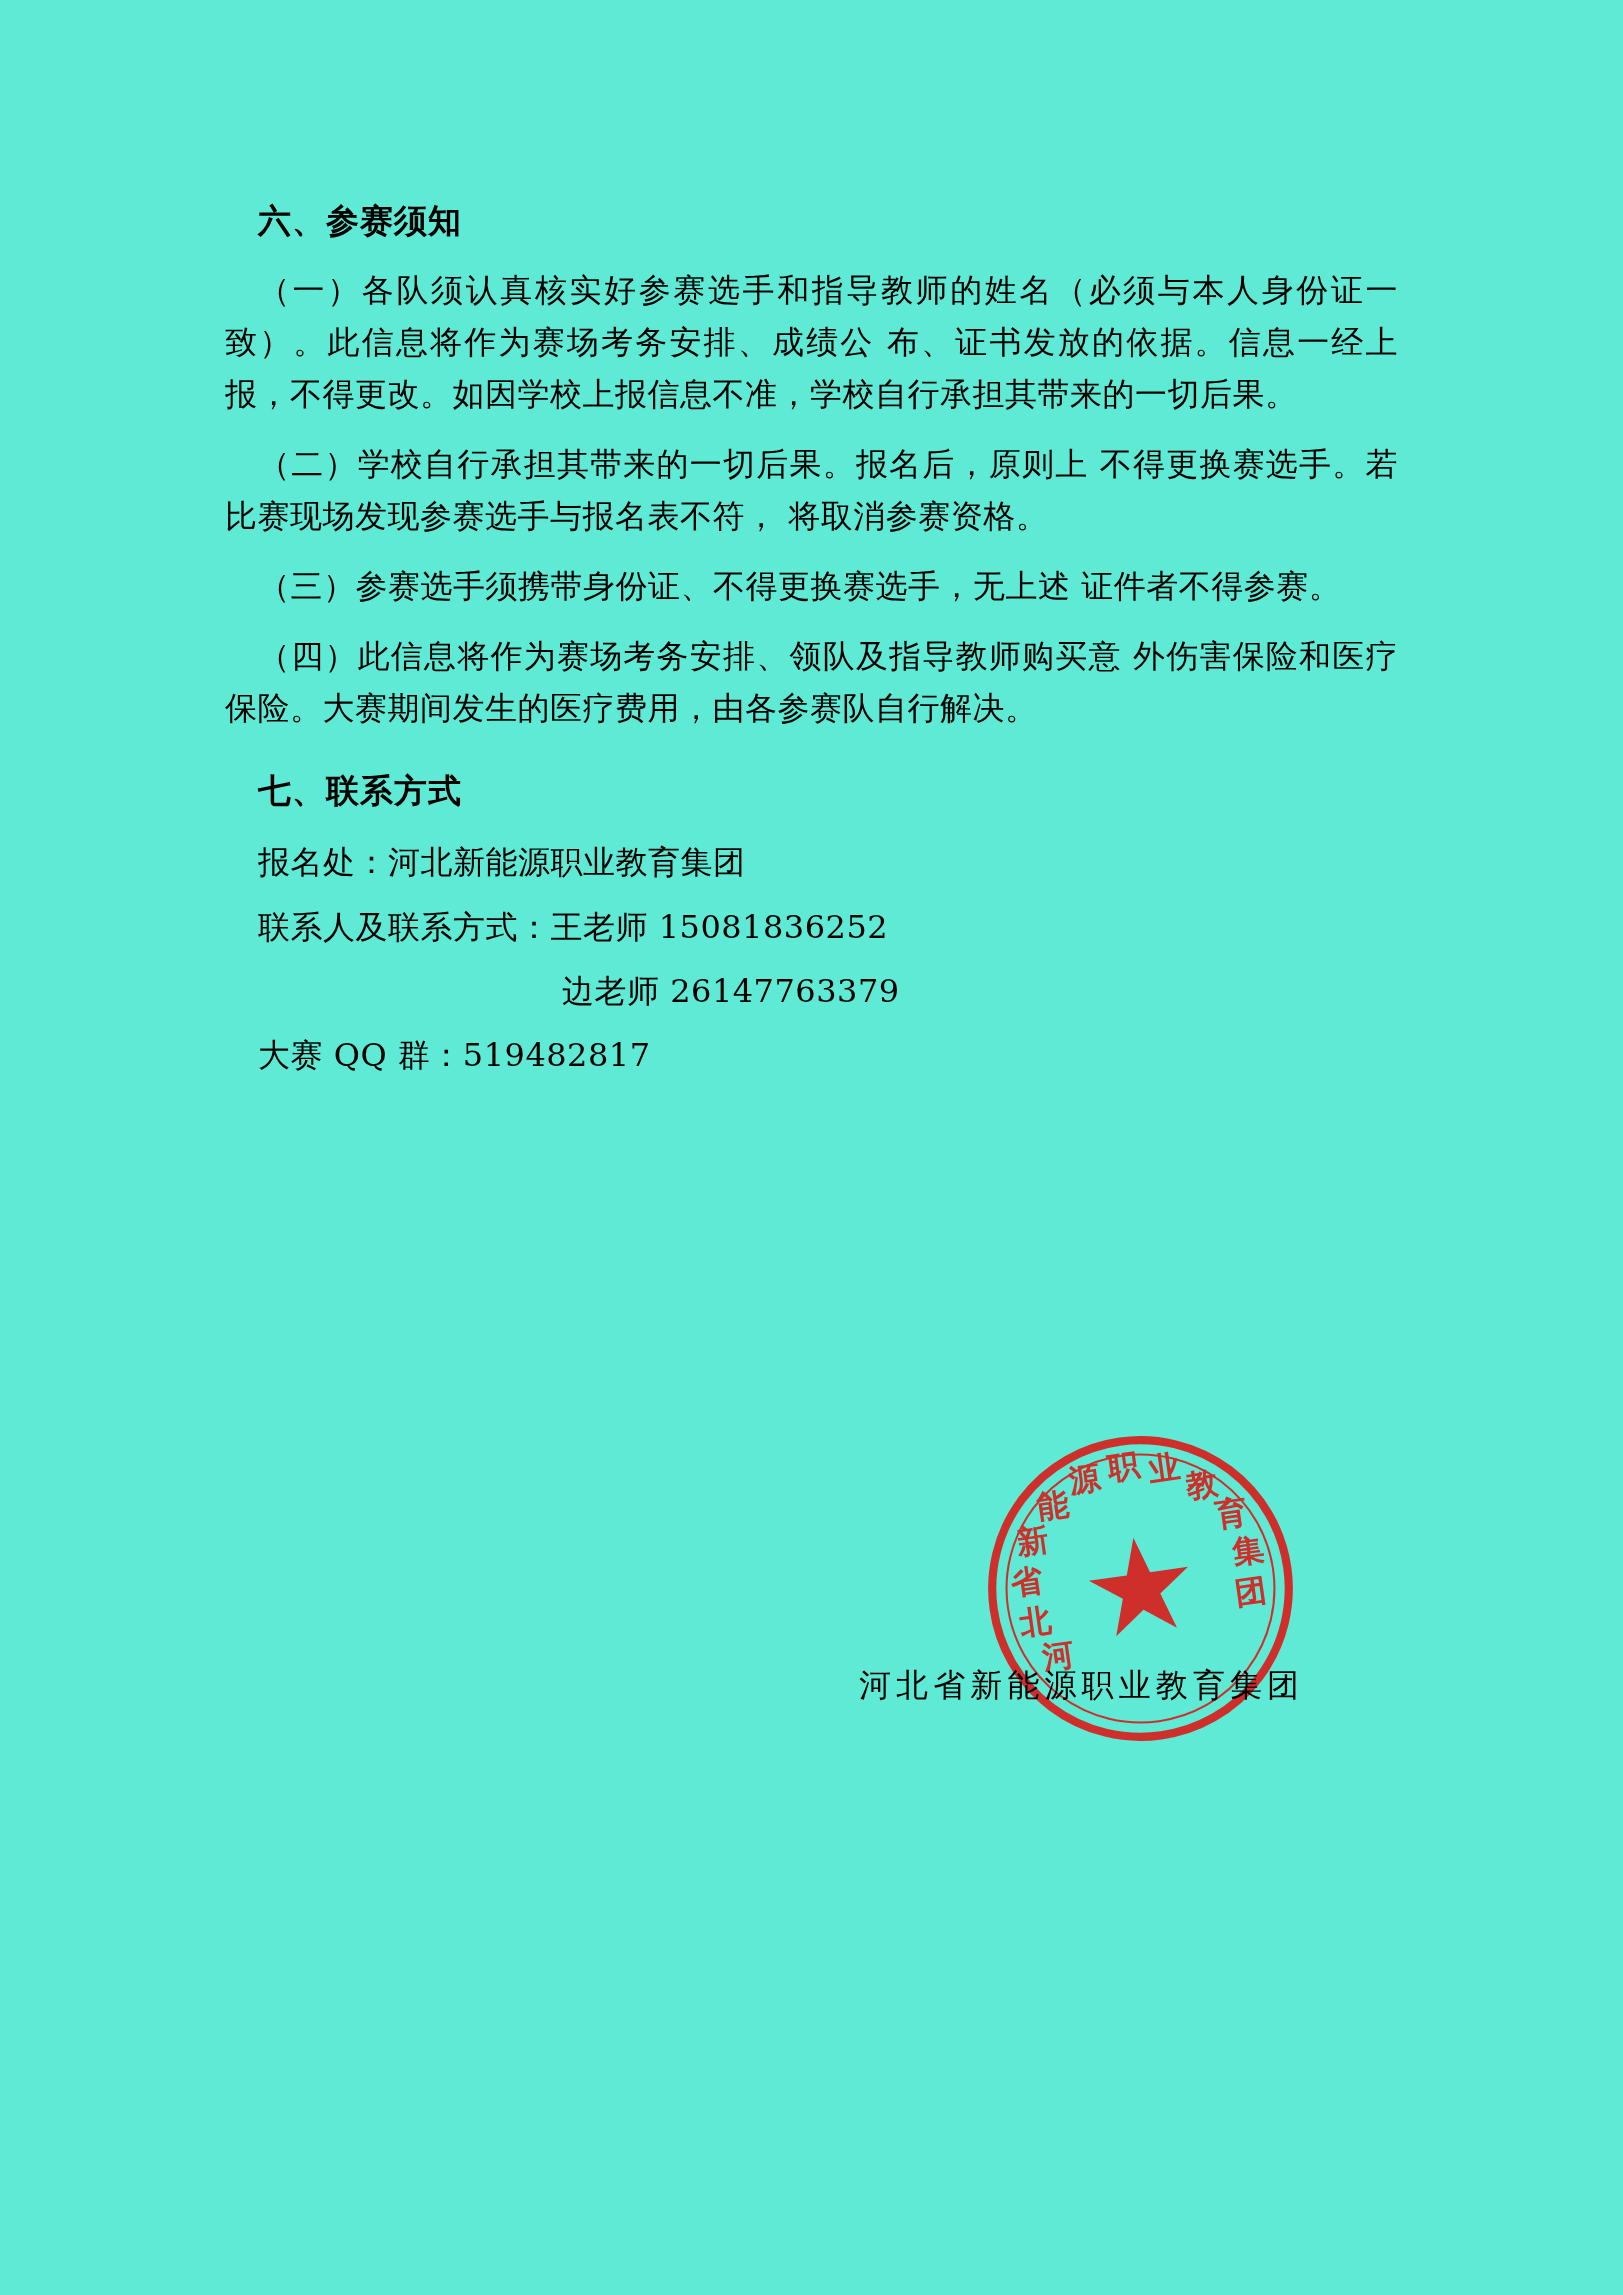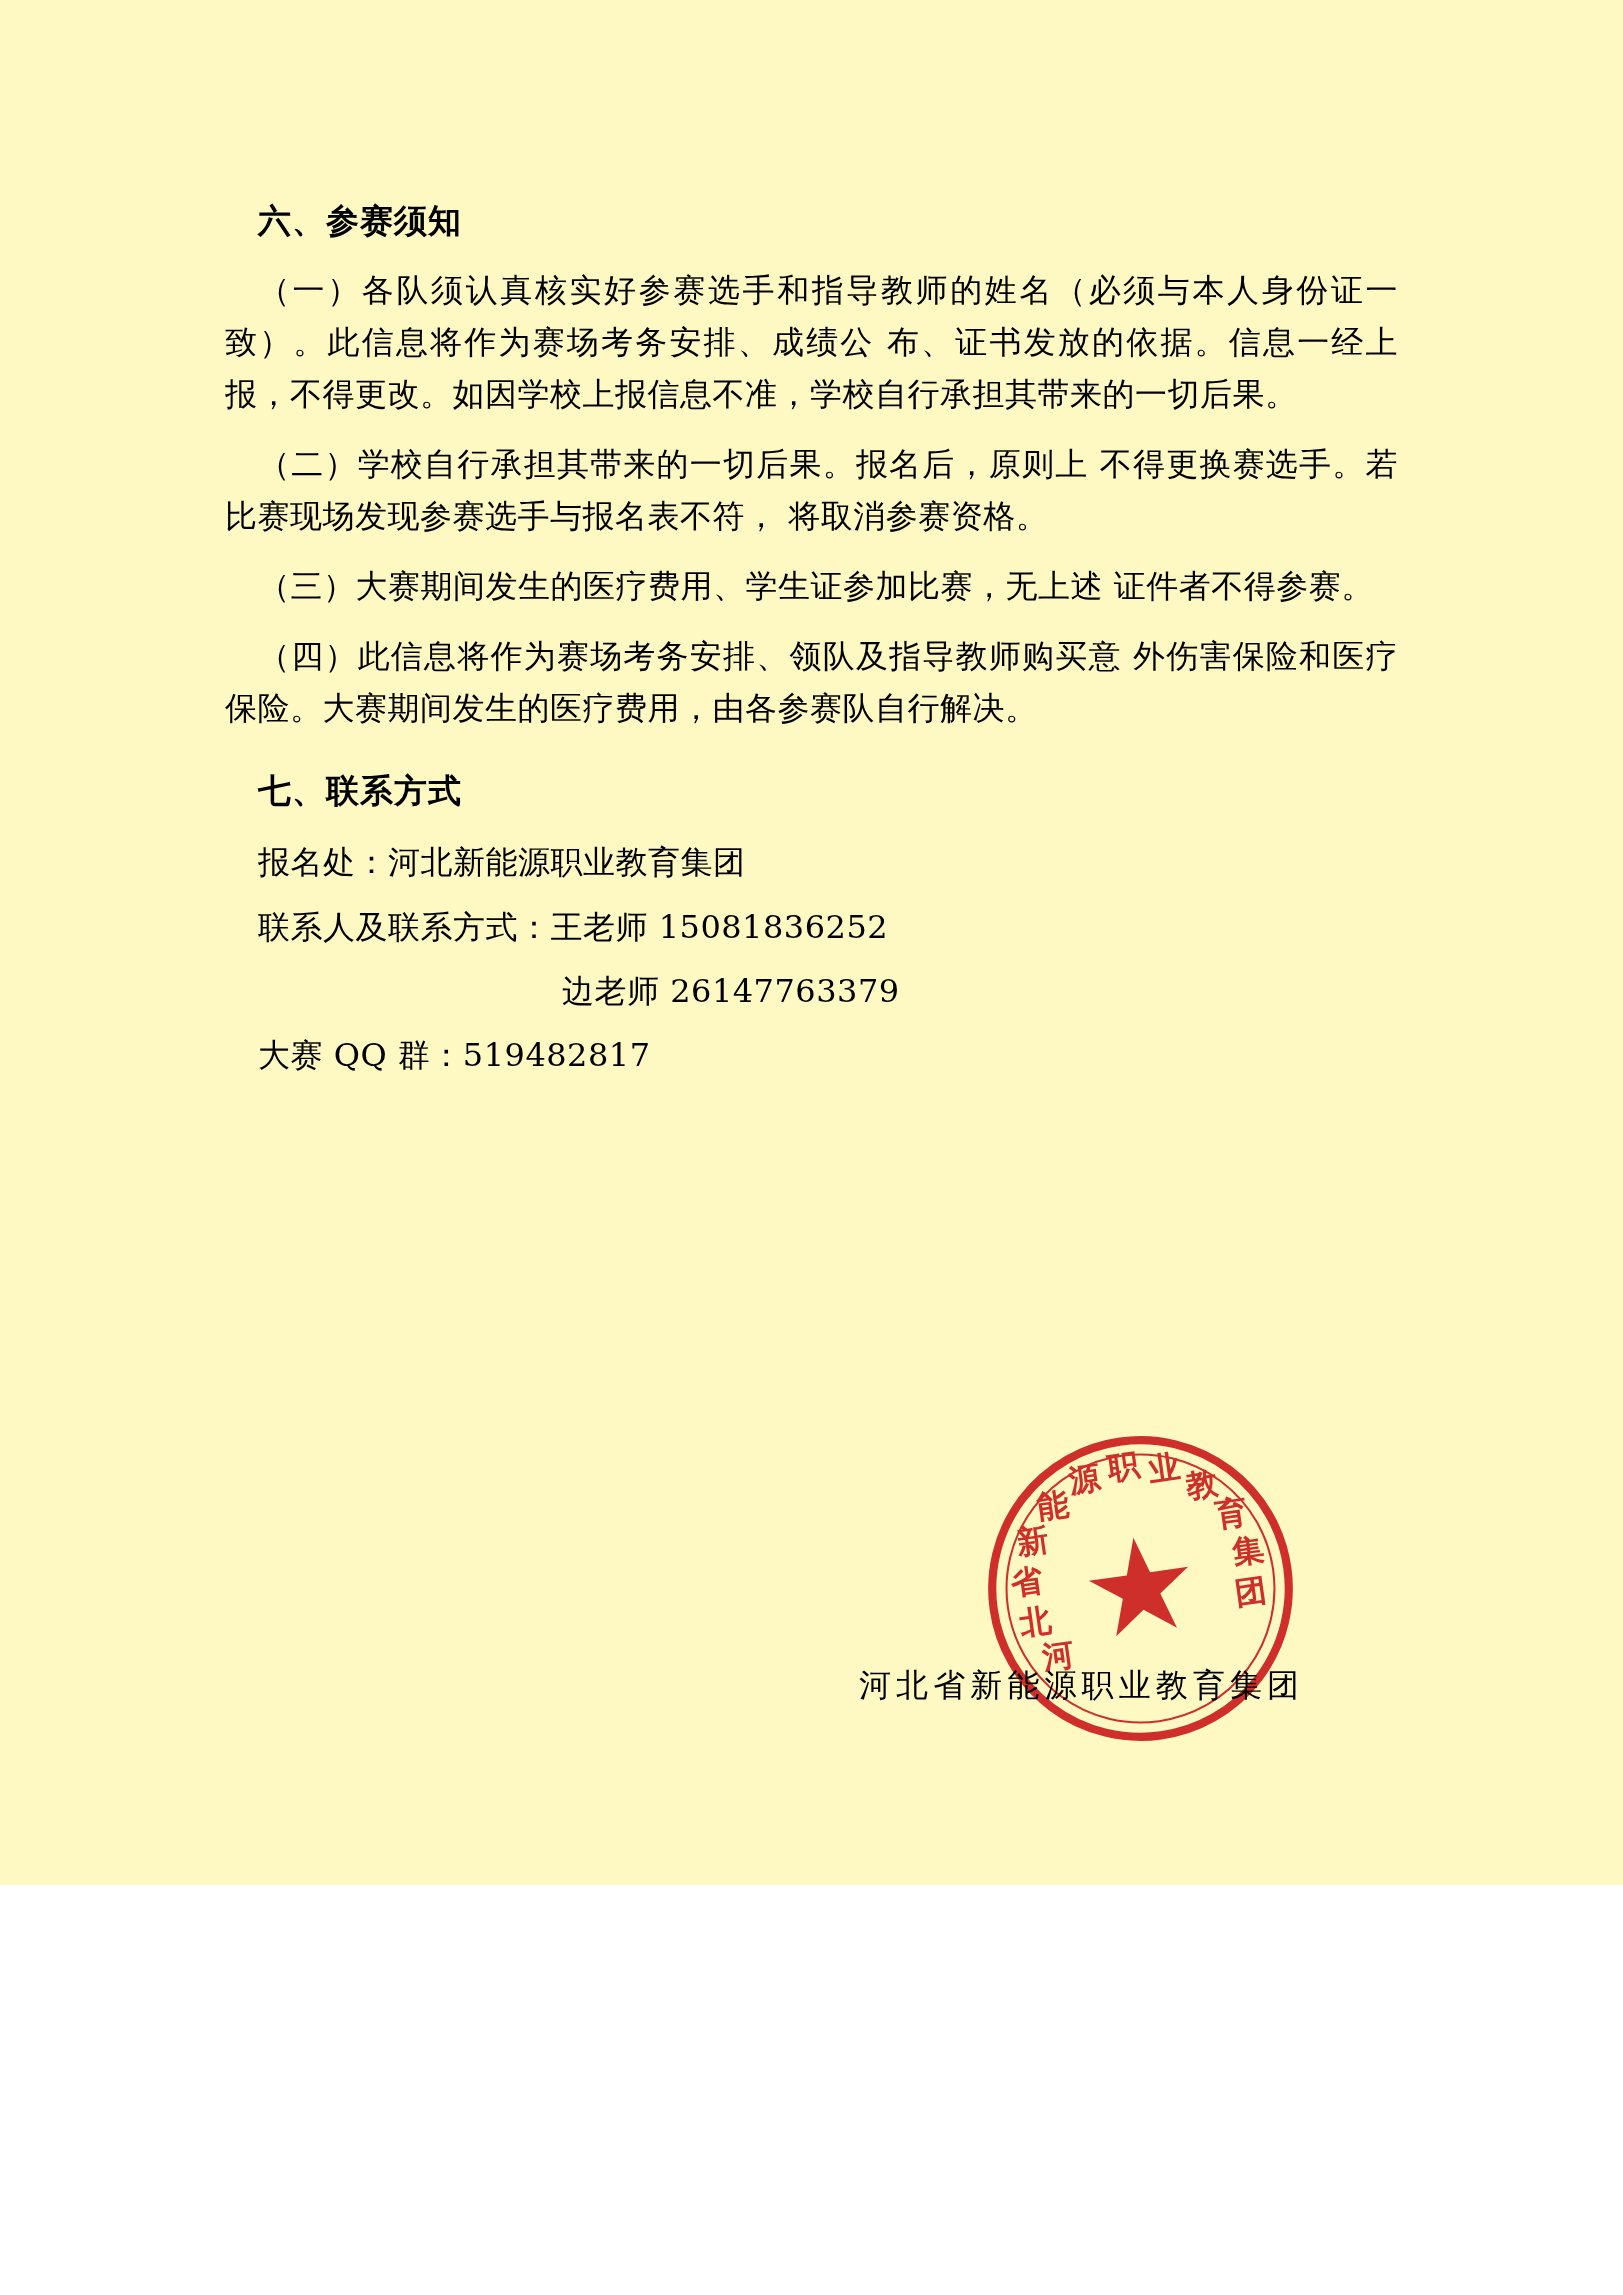"六、参赛须知" .page { background: #fef9c3 -> #5eead4; height: 1885px -> 2295px }
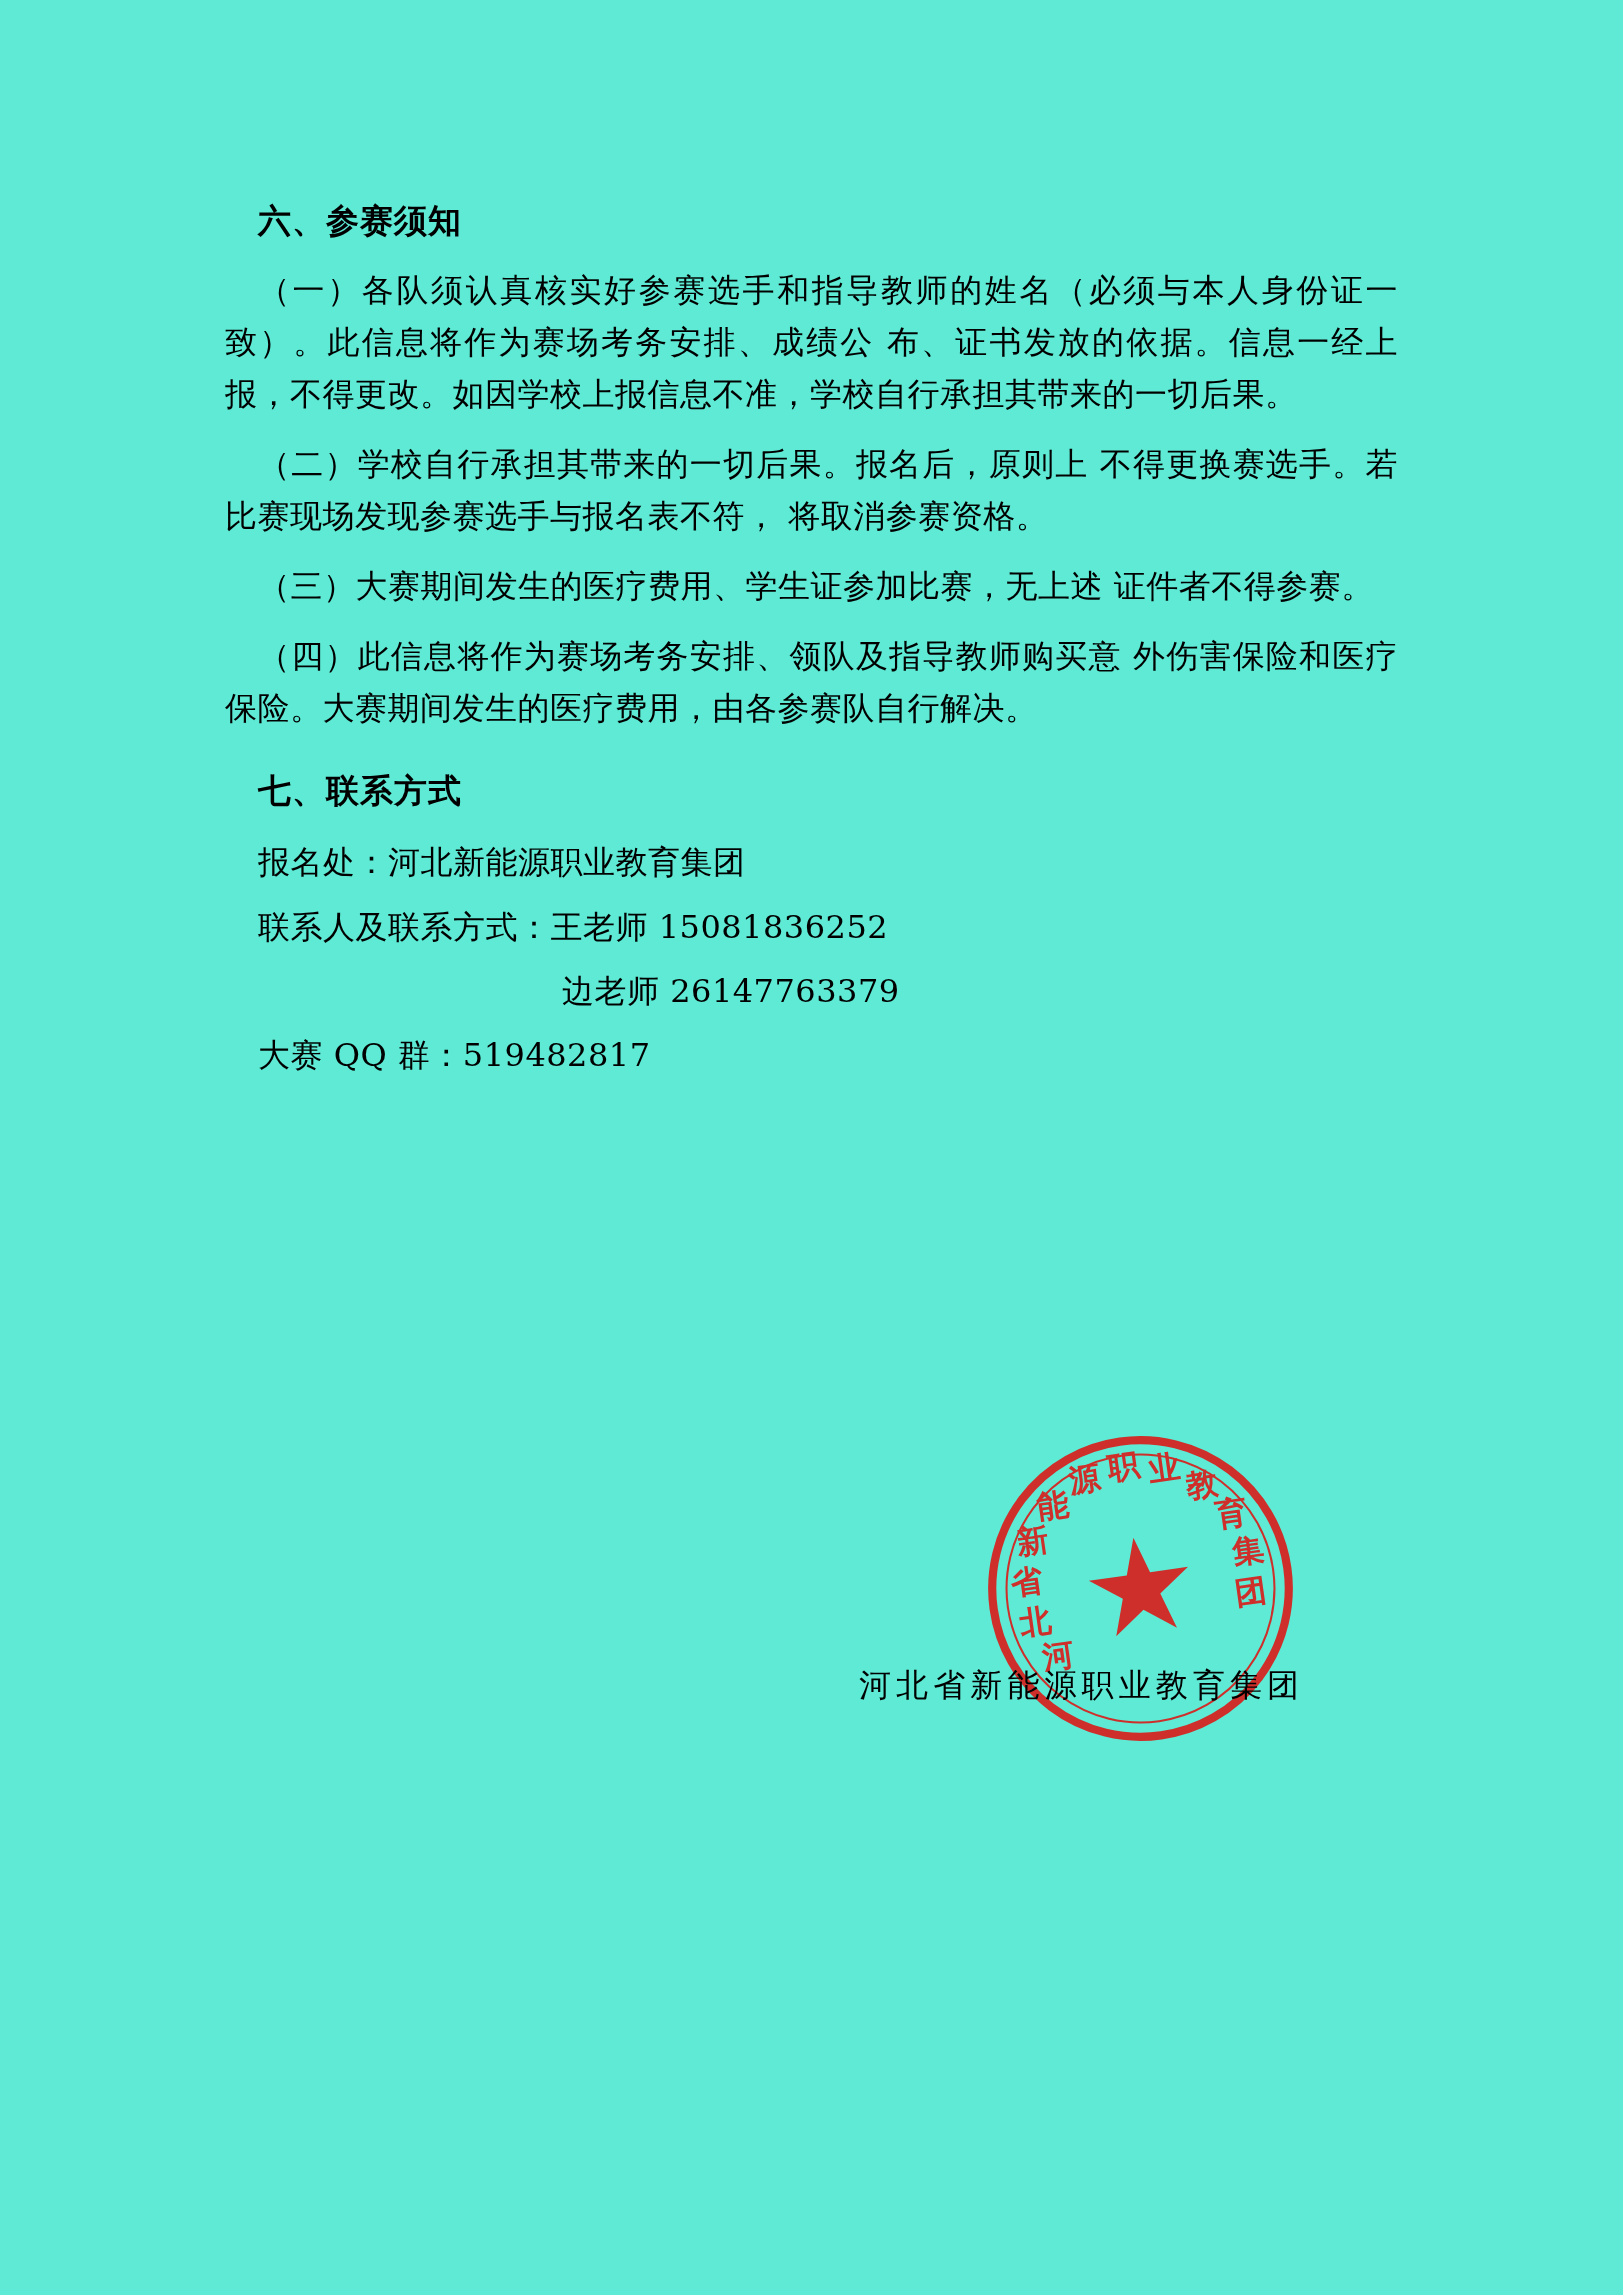"（三）大赛期间发生的医疗费用、学生证参加比赛，无上述 证件者不得参赛。" p.para { text: 大赛期间发生的医疗费用、学生证参加比赛 -> 参赛选手须携带身份证、不得更换赛选手 }
